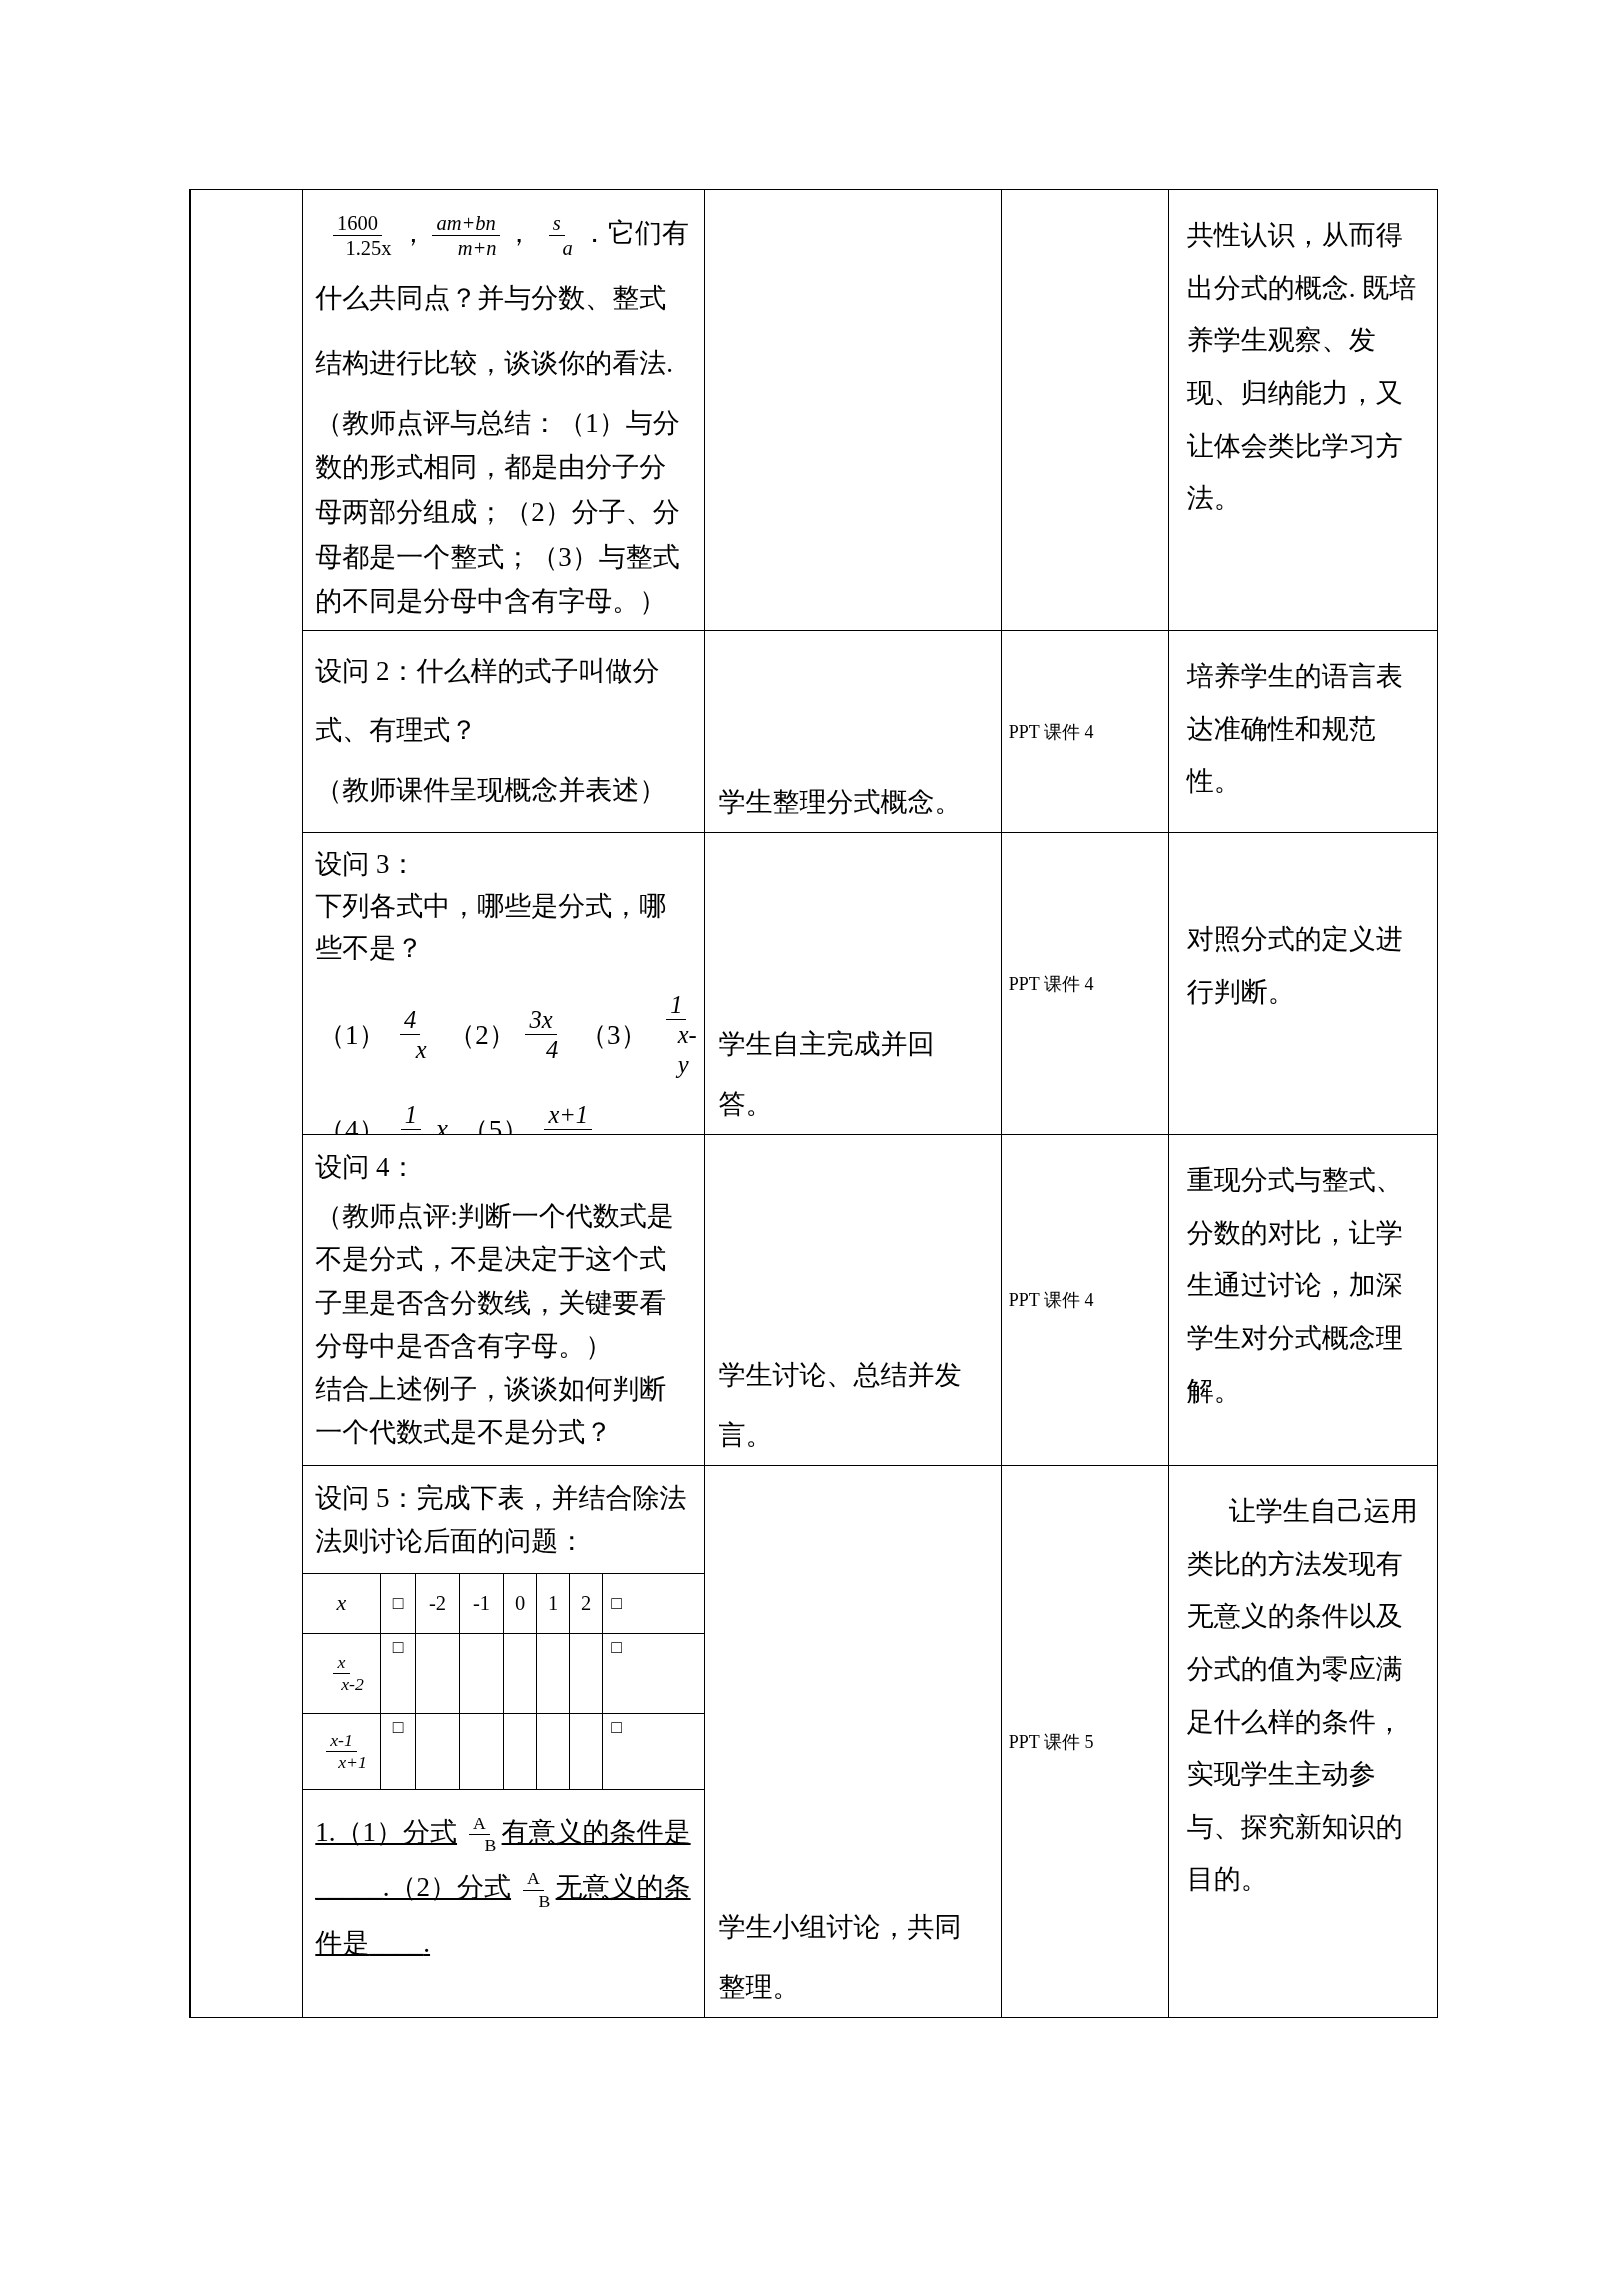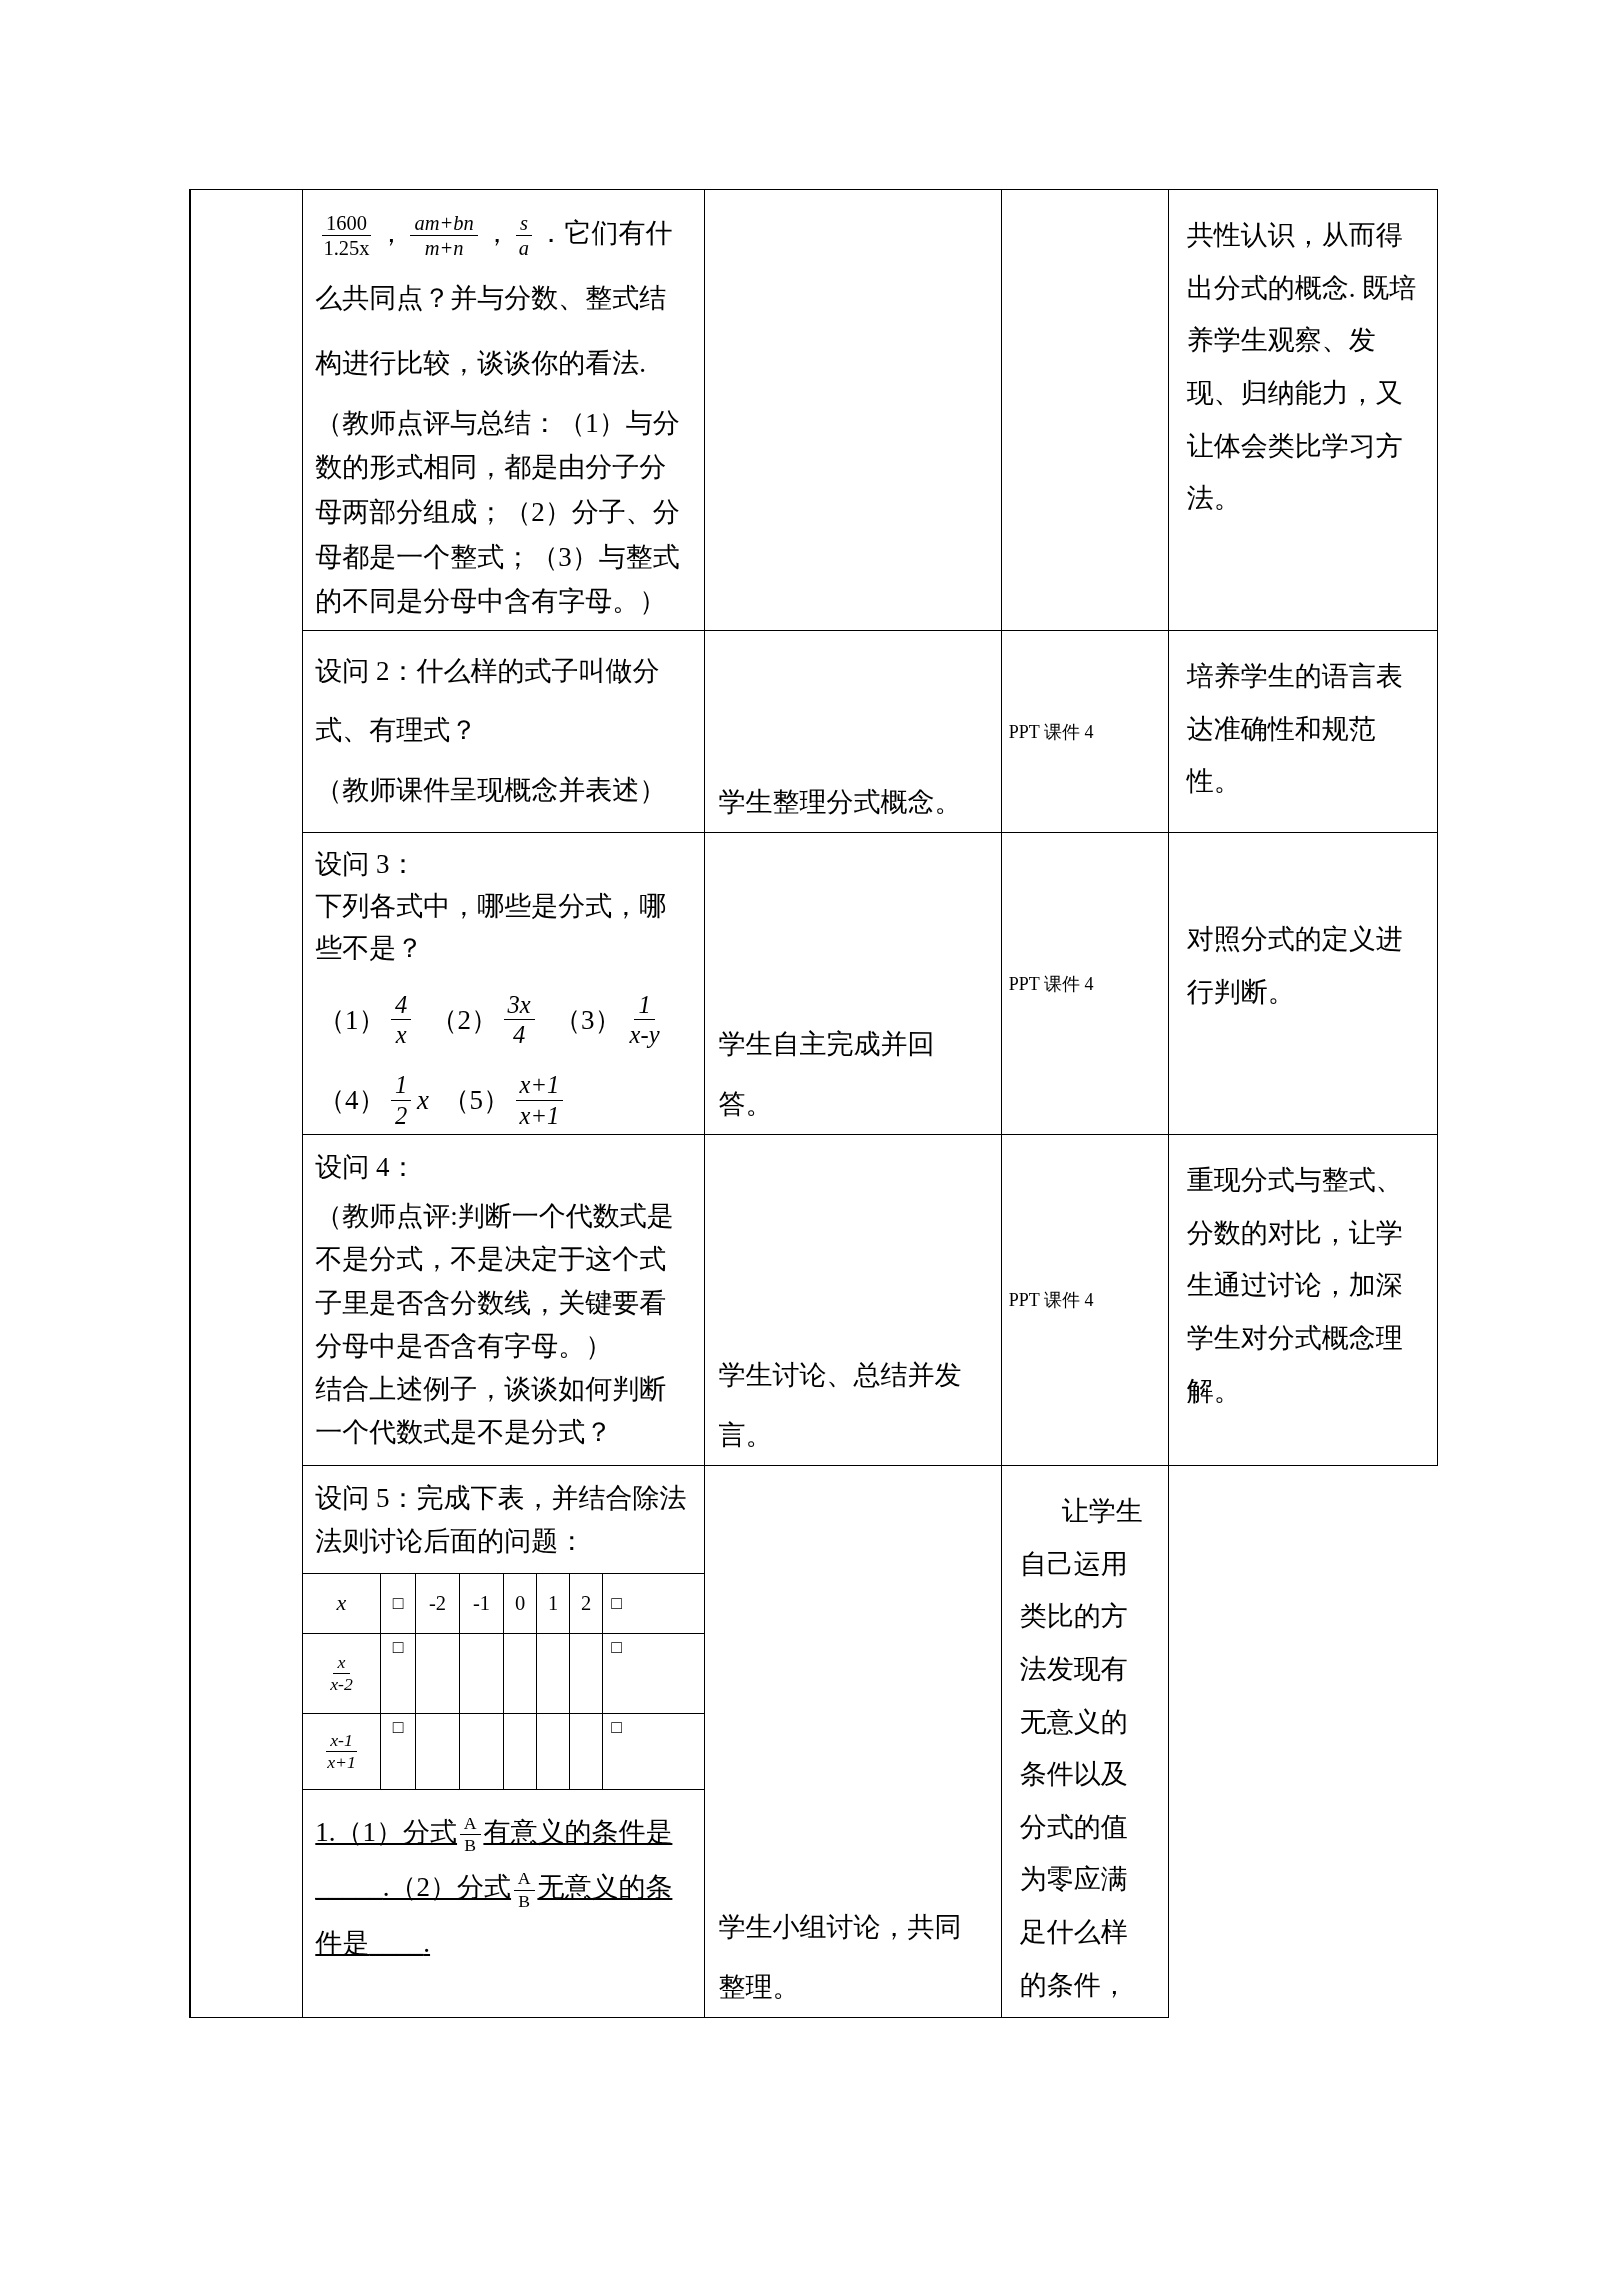"1.25x" .frac .fden { margin-left: none -> 22px }
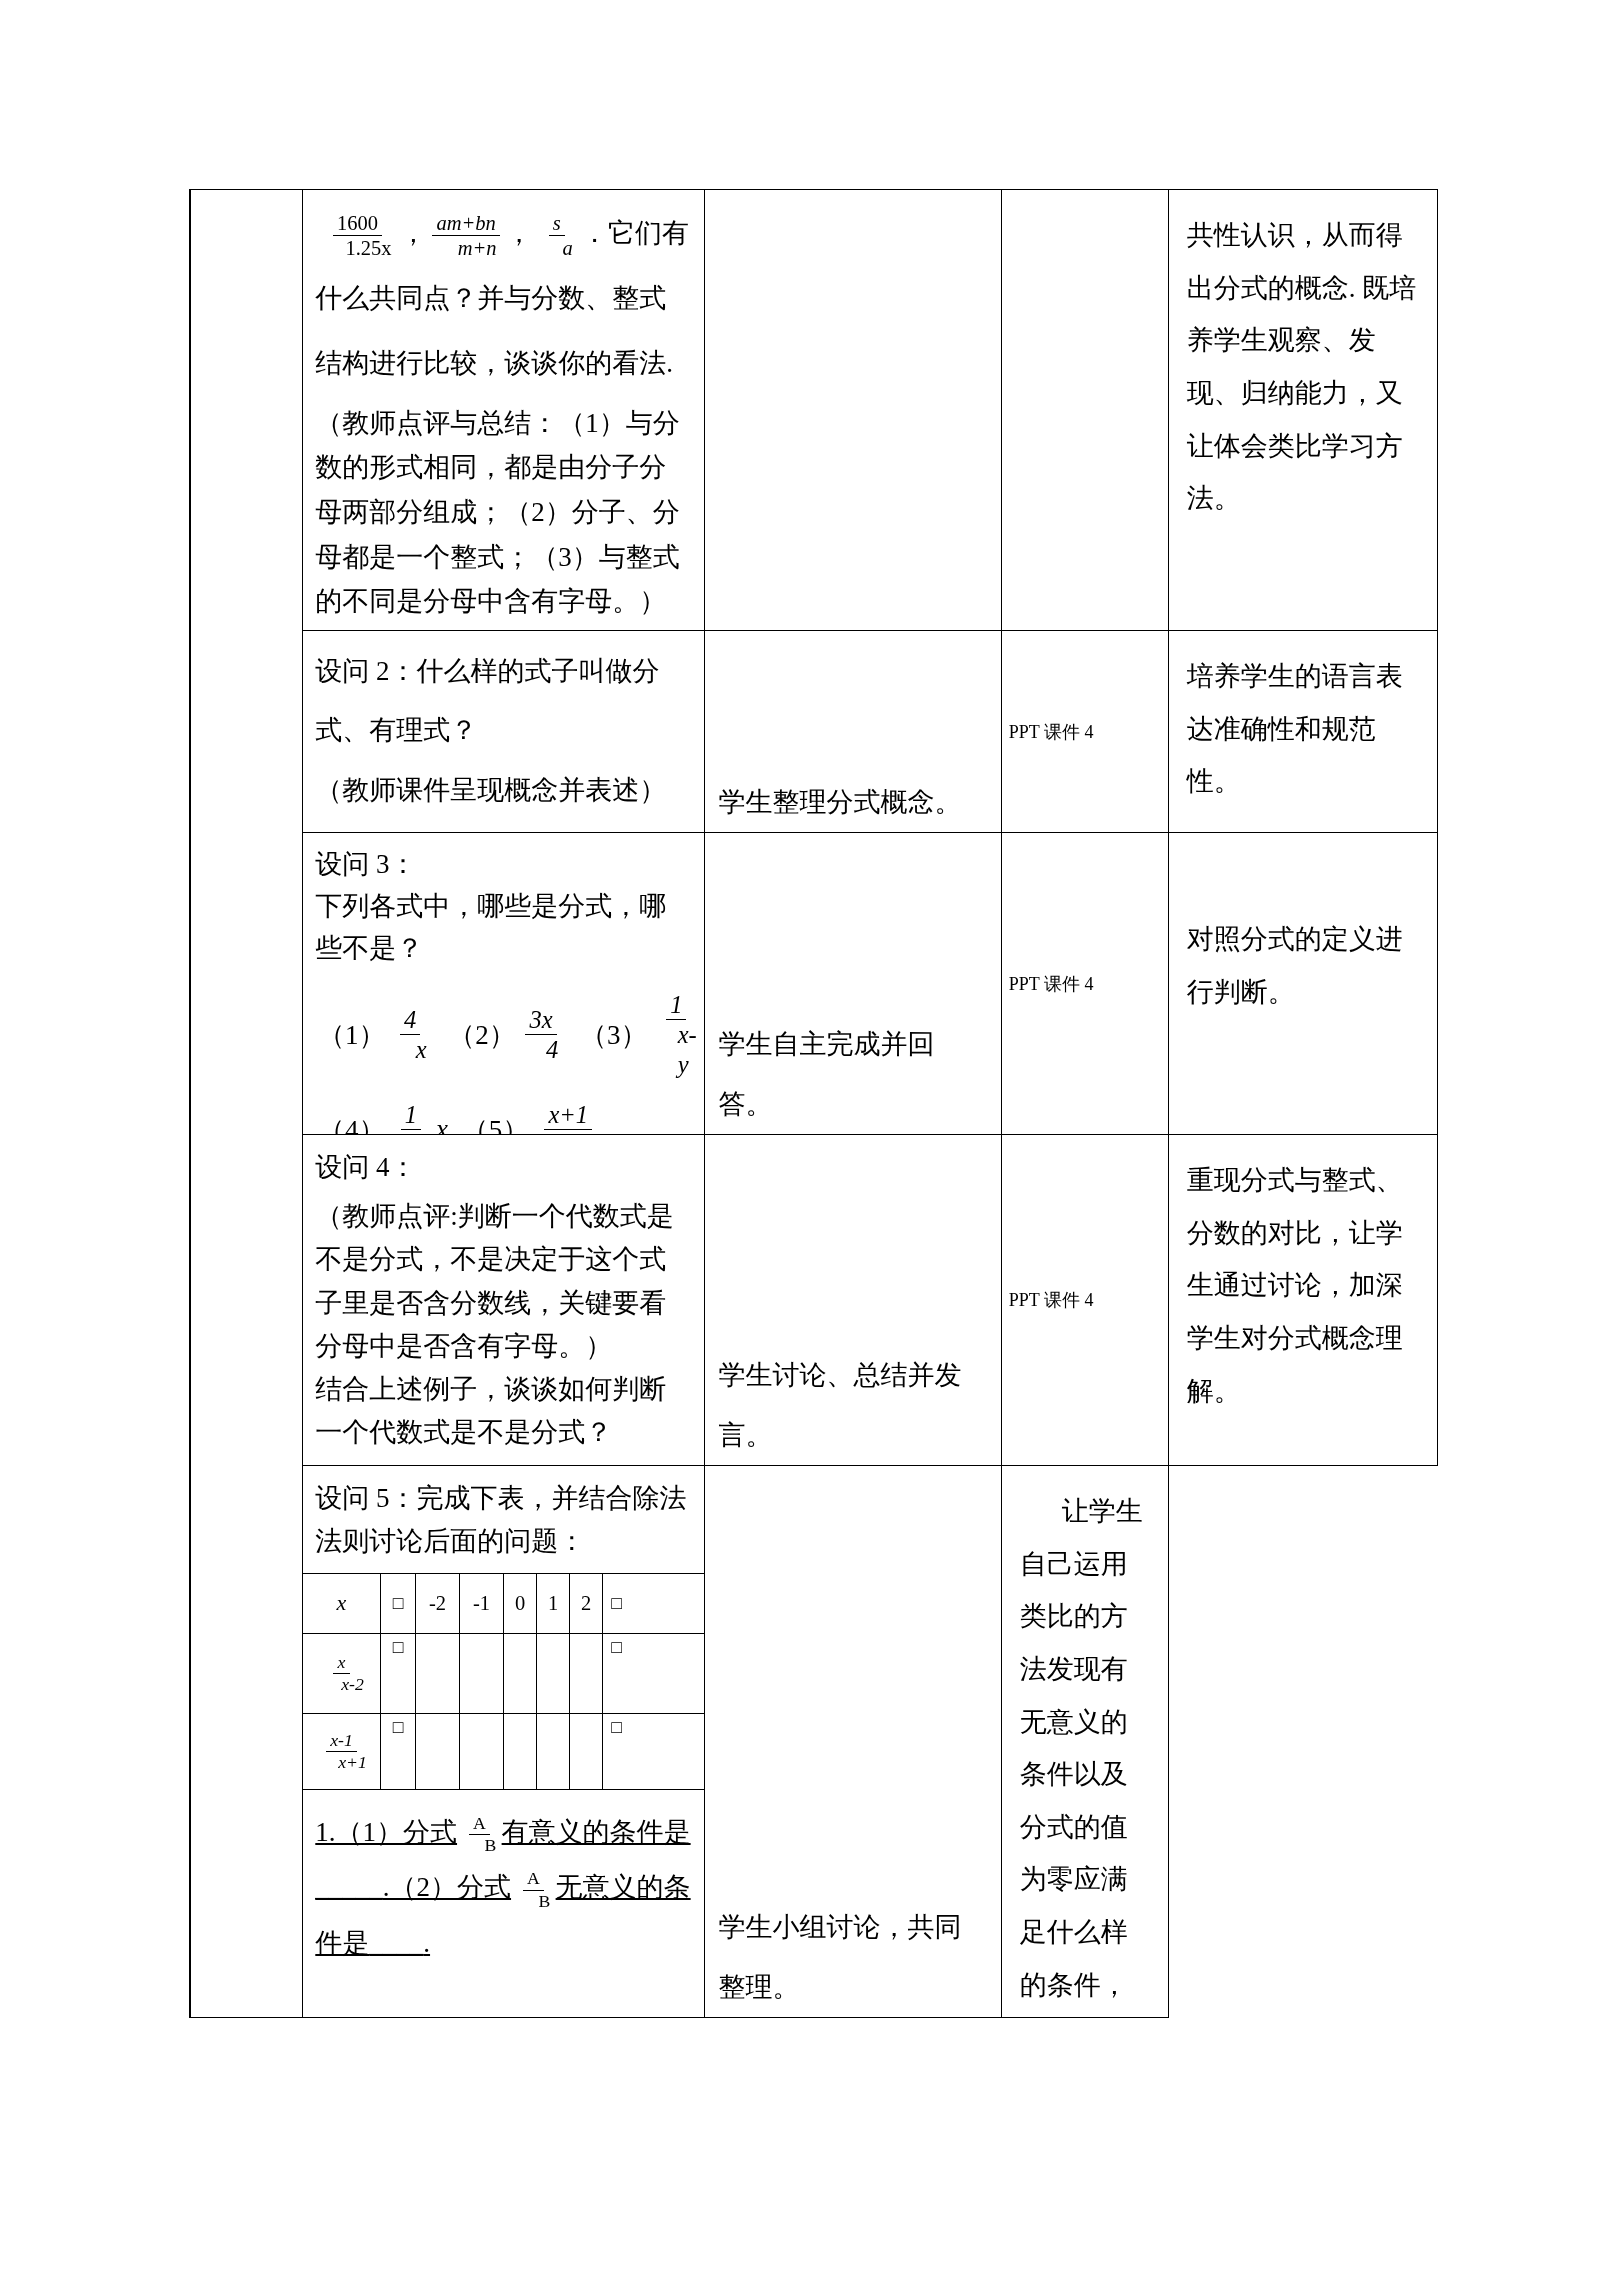"PPT 课件 5" div.cell { html: none -> <div> <p>PPT 课件 5</p> </div> }
